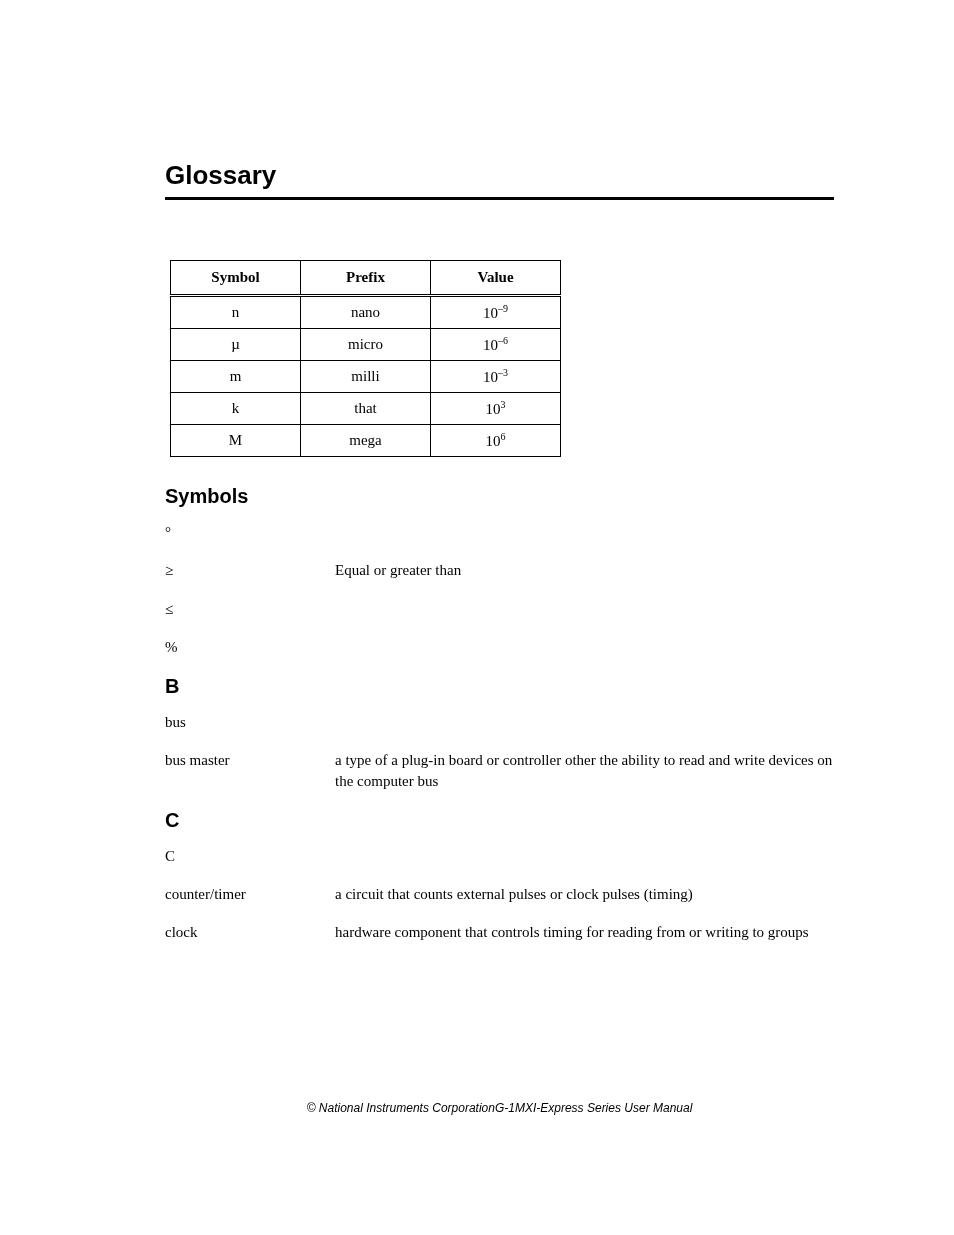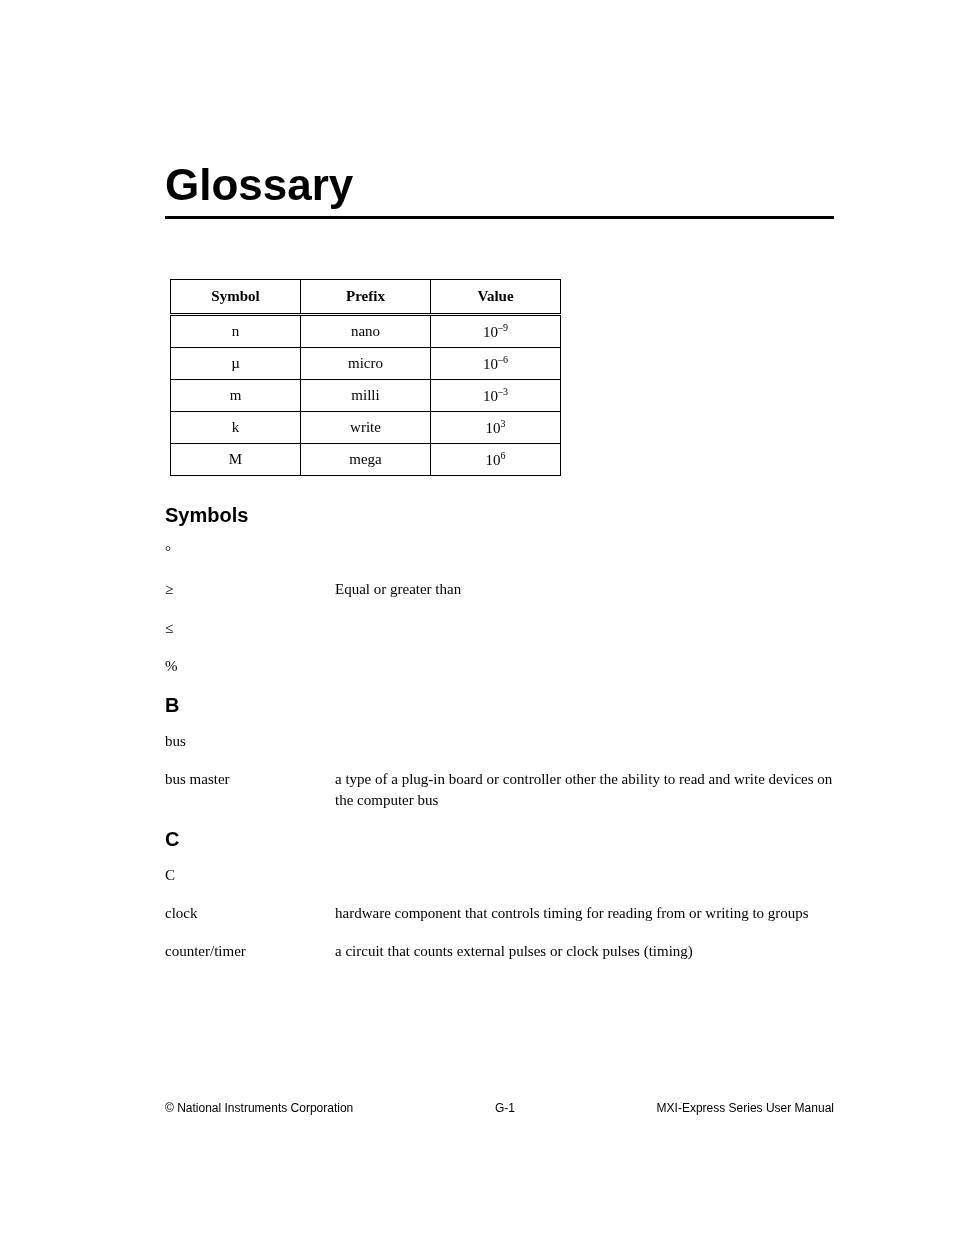"Glossary" .title { font-size: 44px -> 26px }
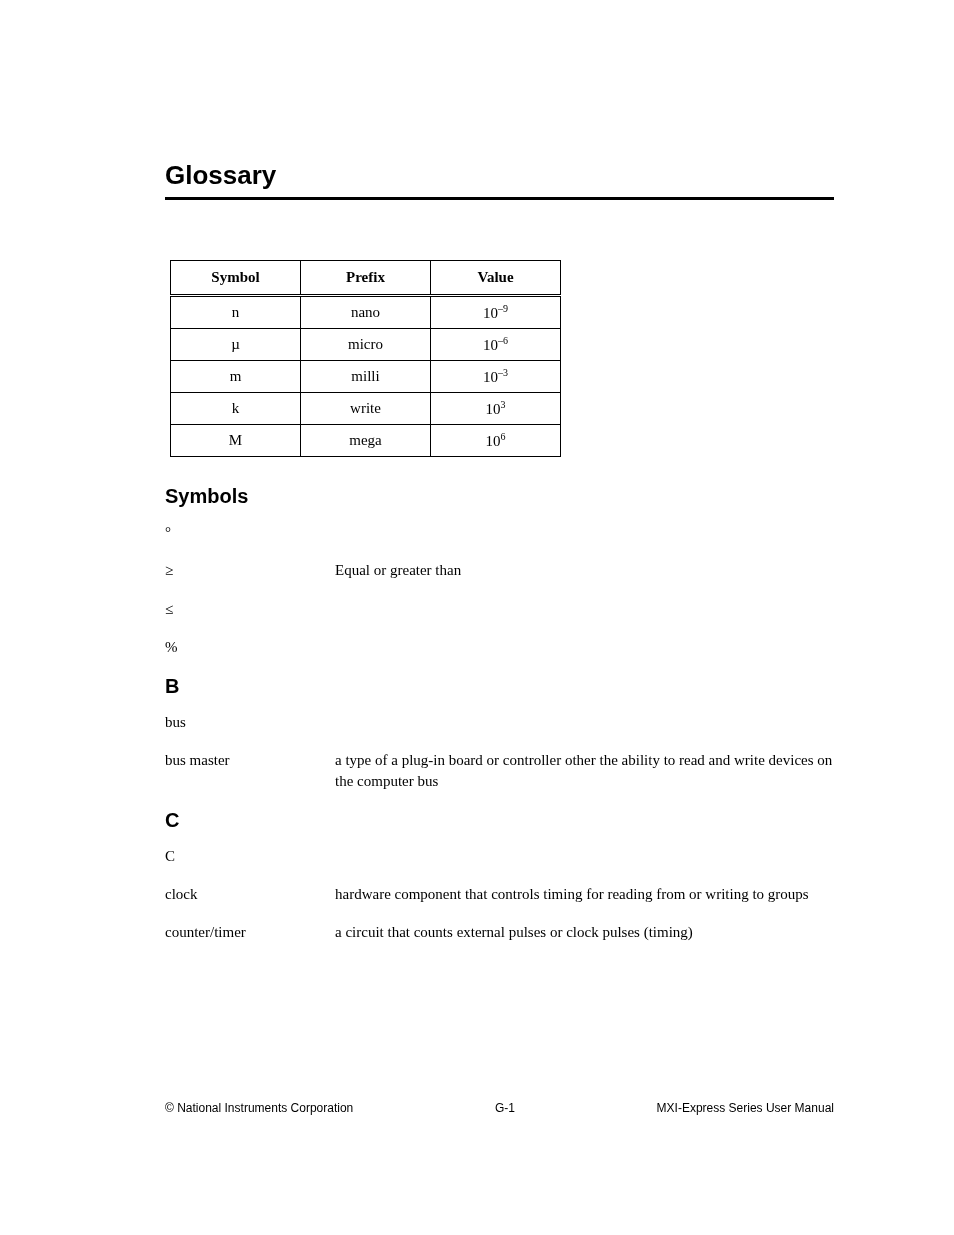"write" td { text: write -> that }
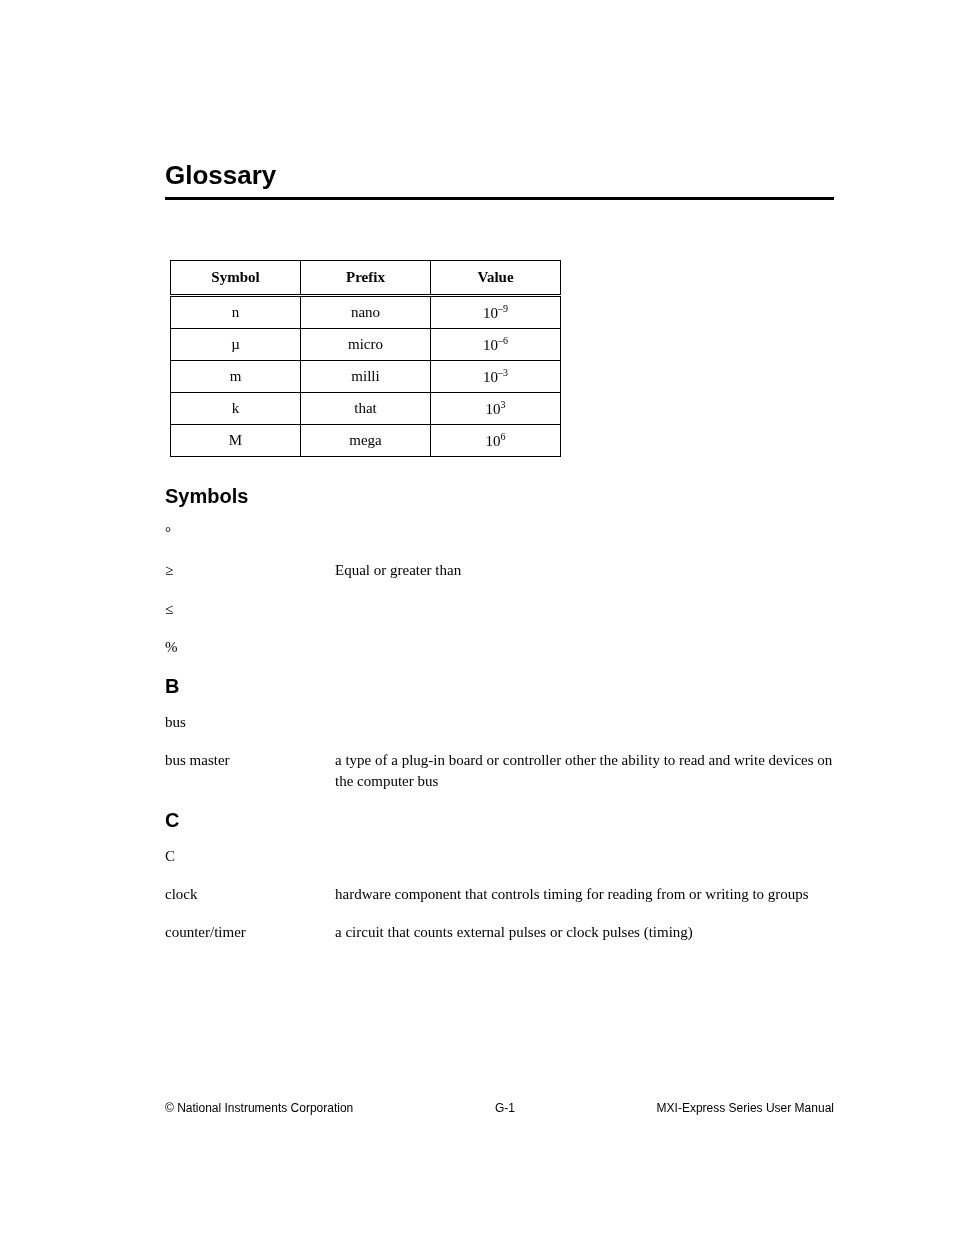"clock" div.entry { order: before "counter/timer" -> after "counter/timer" }
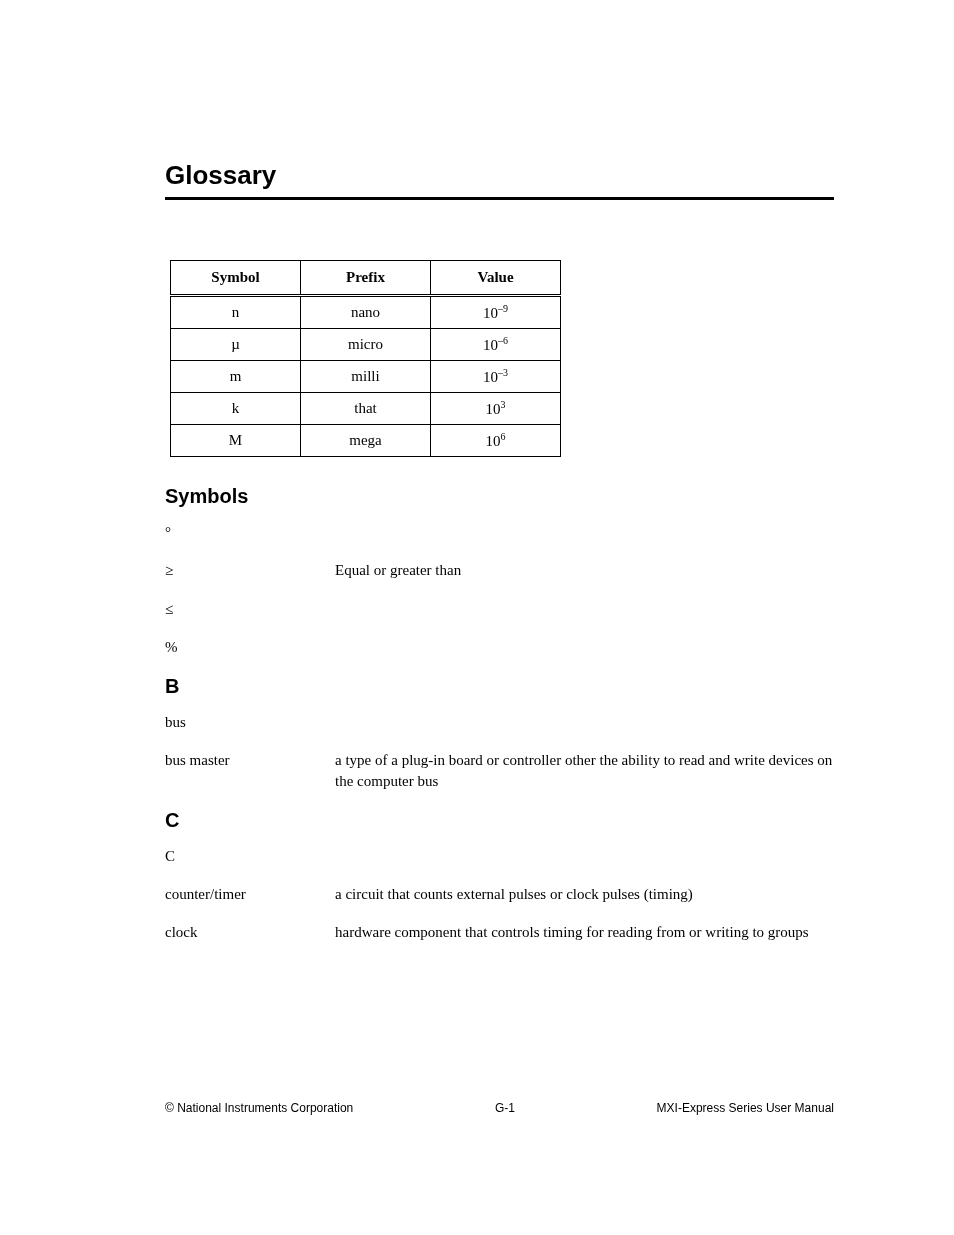"© National Instruments Corporation" .footer { font-style: none -> italic; justify-content: space-between -> center }
